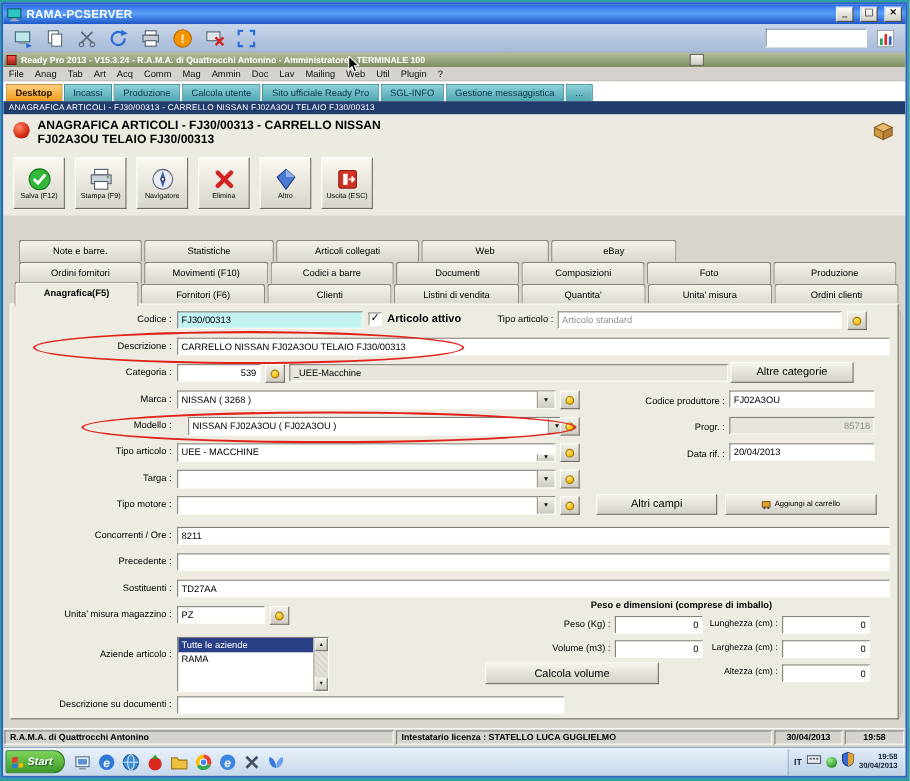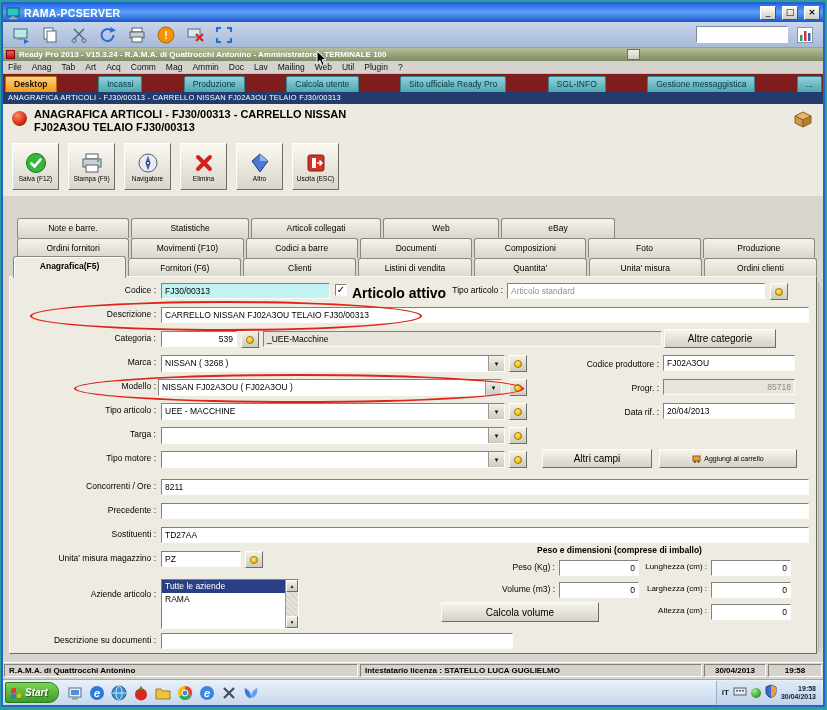"Desktop" .worktabs { background: #7f1d1d -> #ffffff; justify-content: space-between -> none }
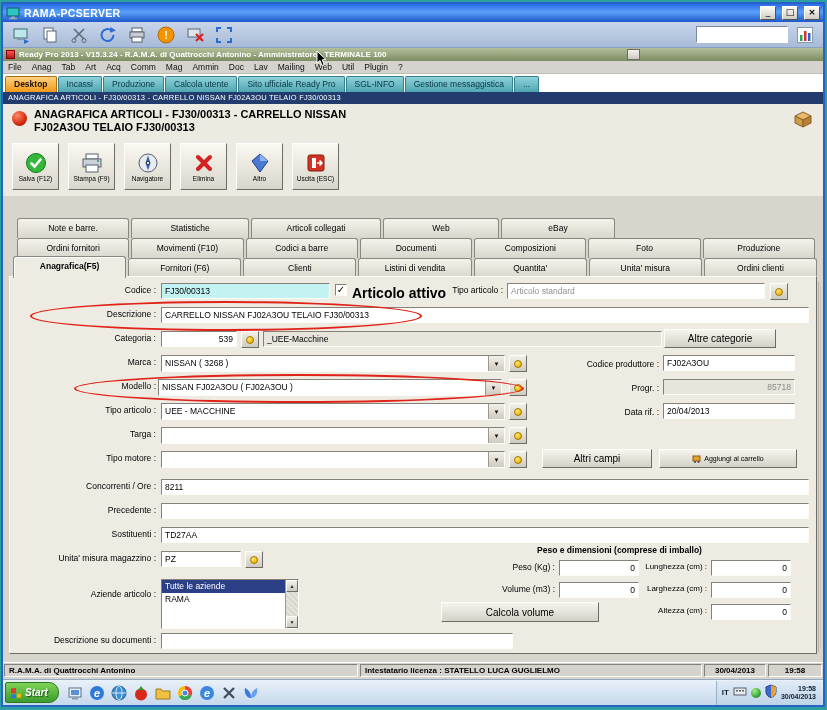"Articolo attivo" .blbl { font-size: 14px -> 10px }
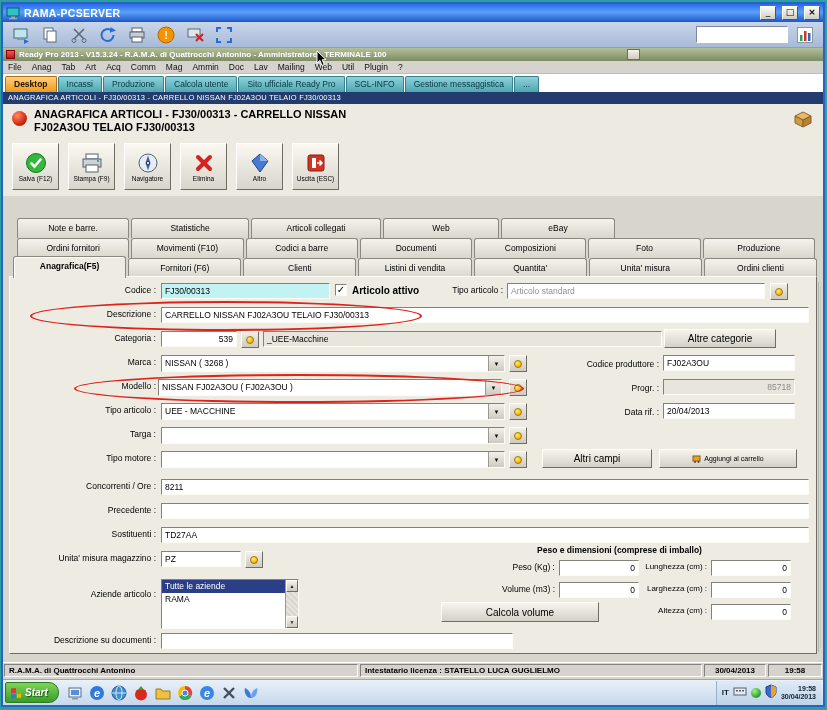"NISSAN FJ02A3OU ( FJ02A3OU )" div.combo { left: 148px -> 161px }
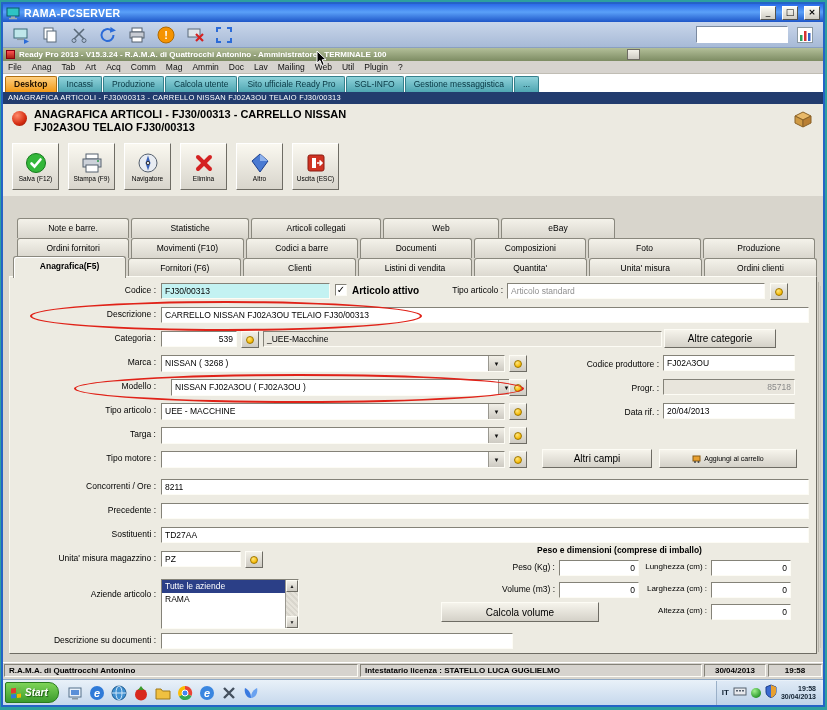"UEE - MACCHINE" div.combo { align-items: none -> flex-end }
